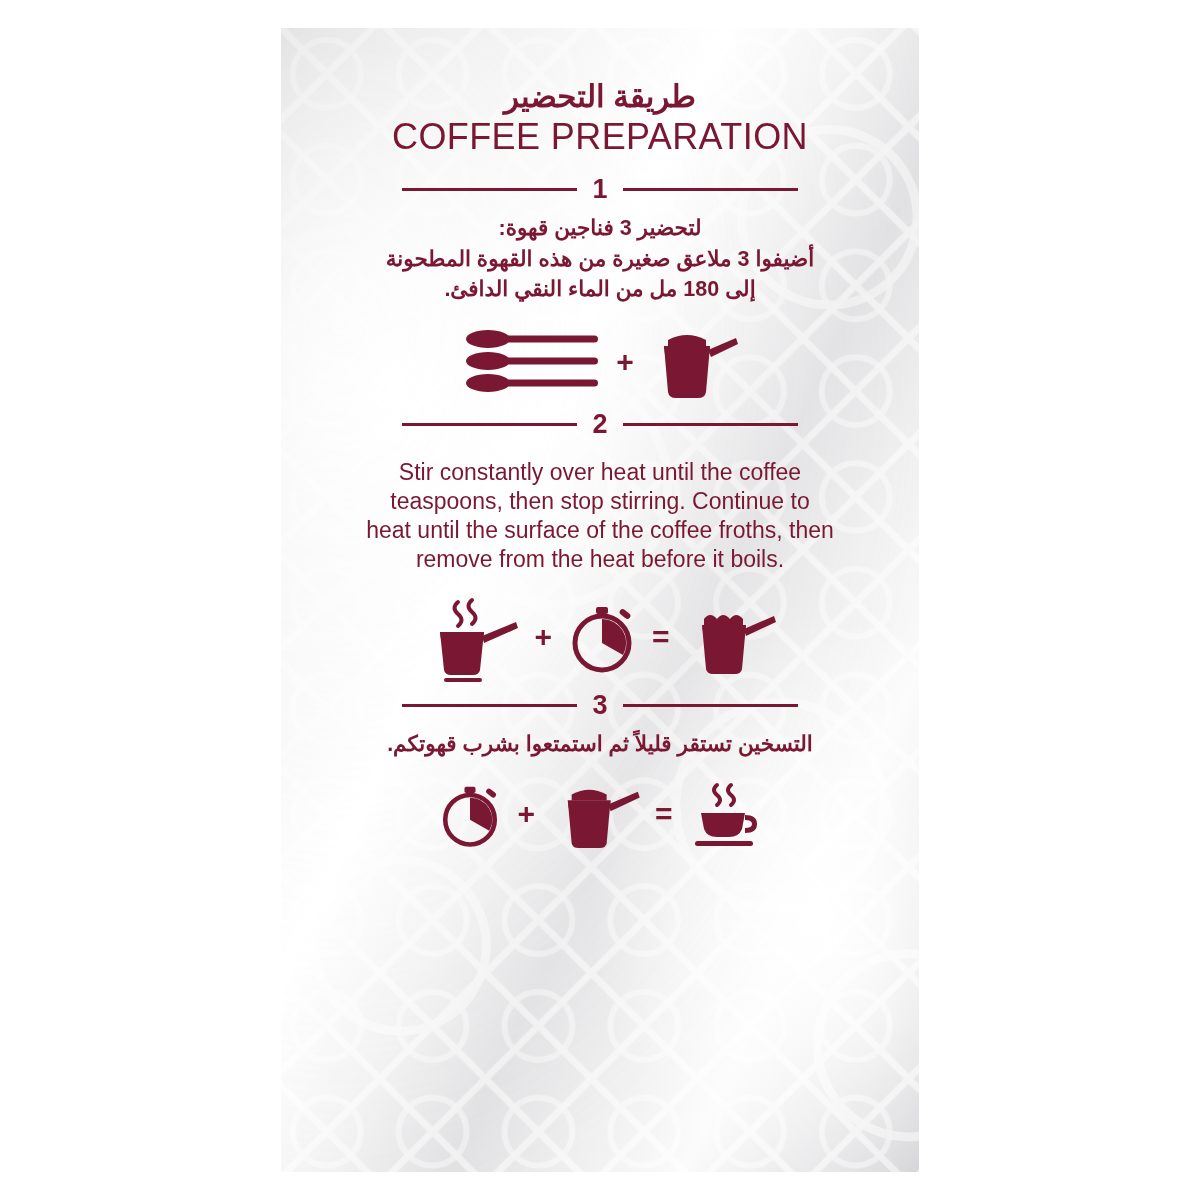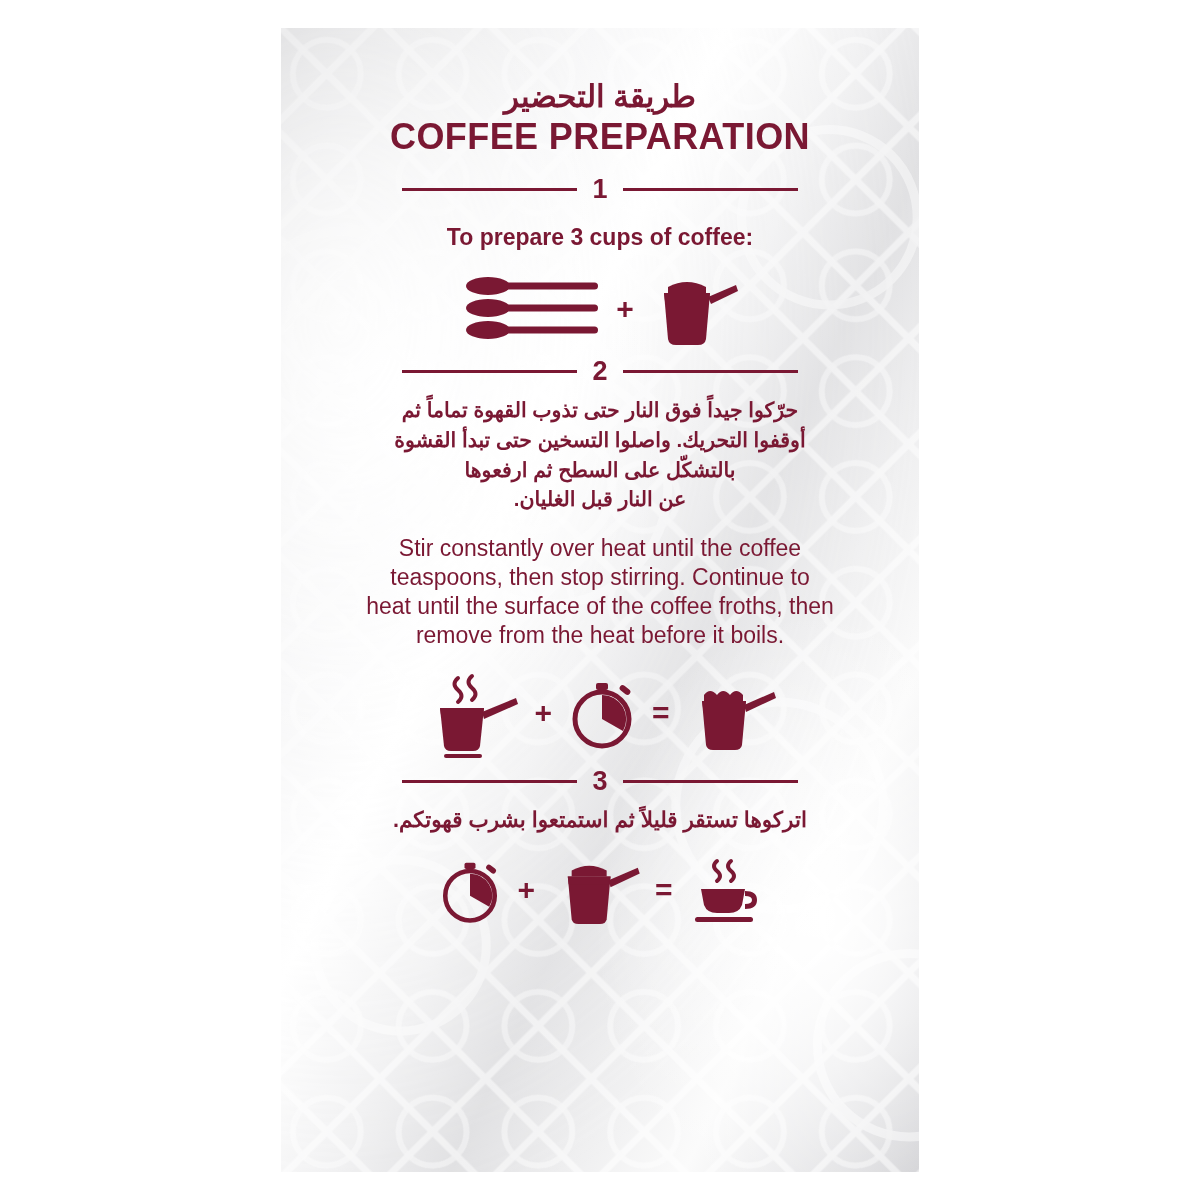"COFFEE PREPARATION" .en-title { font-weight: bold -> normal }
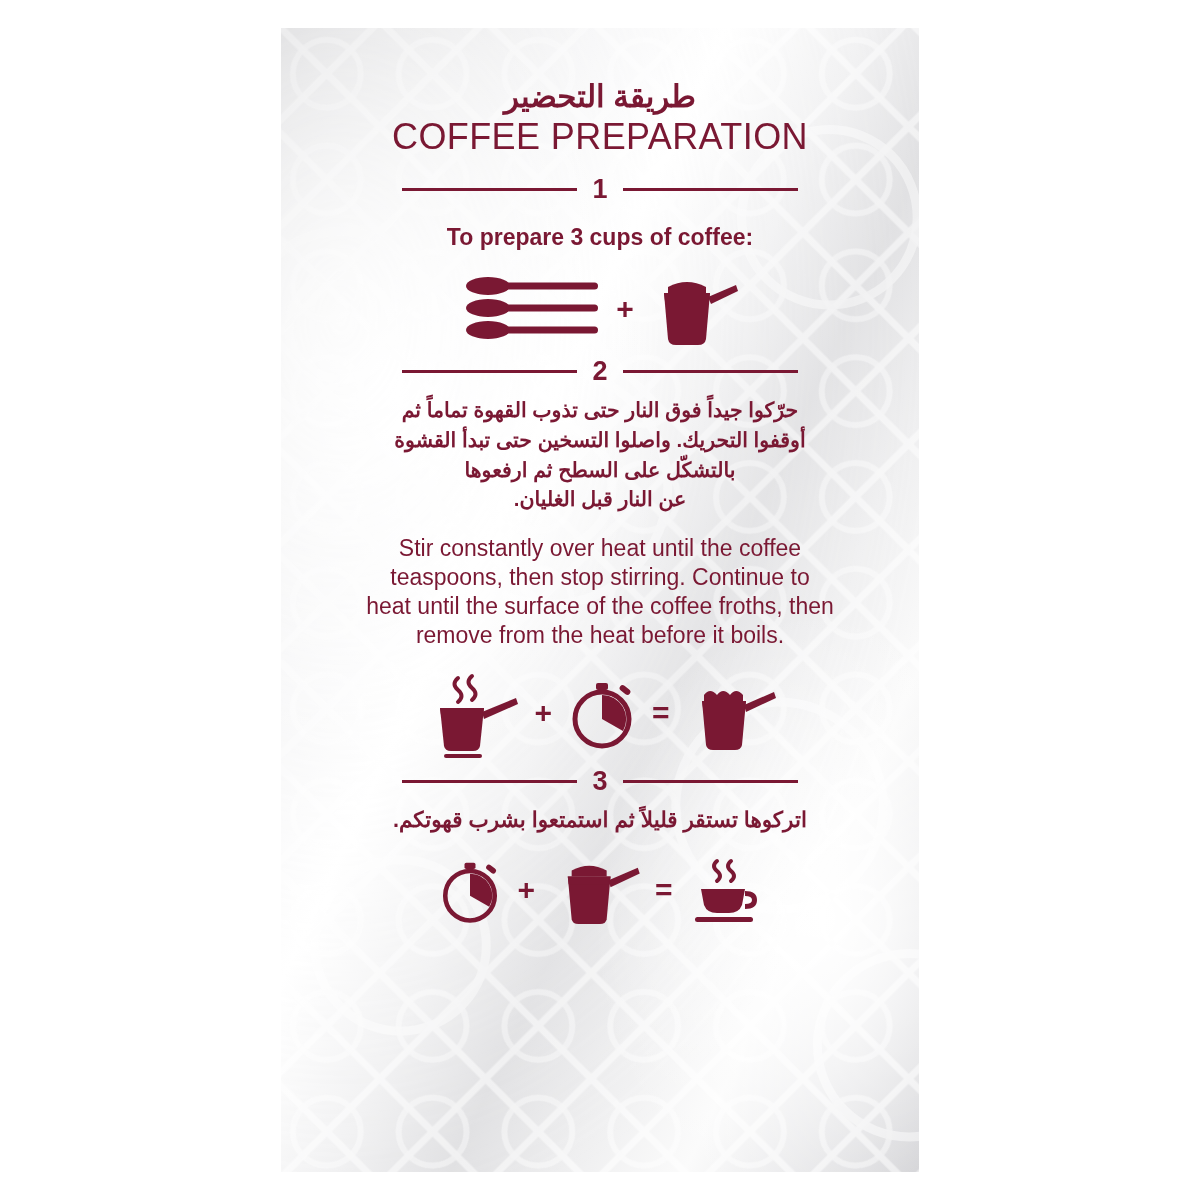"لتحضير 3 فناجين قهوة:" div.ar-body { html: none -> <div>لتحضير 3 فناجين قهوة: أضيفوا 3 ملاعق صغيرة من هذه القهوة المطحونة إلى 180 مل من الماء النقي الدافئ.</div> }
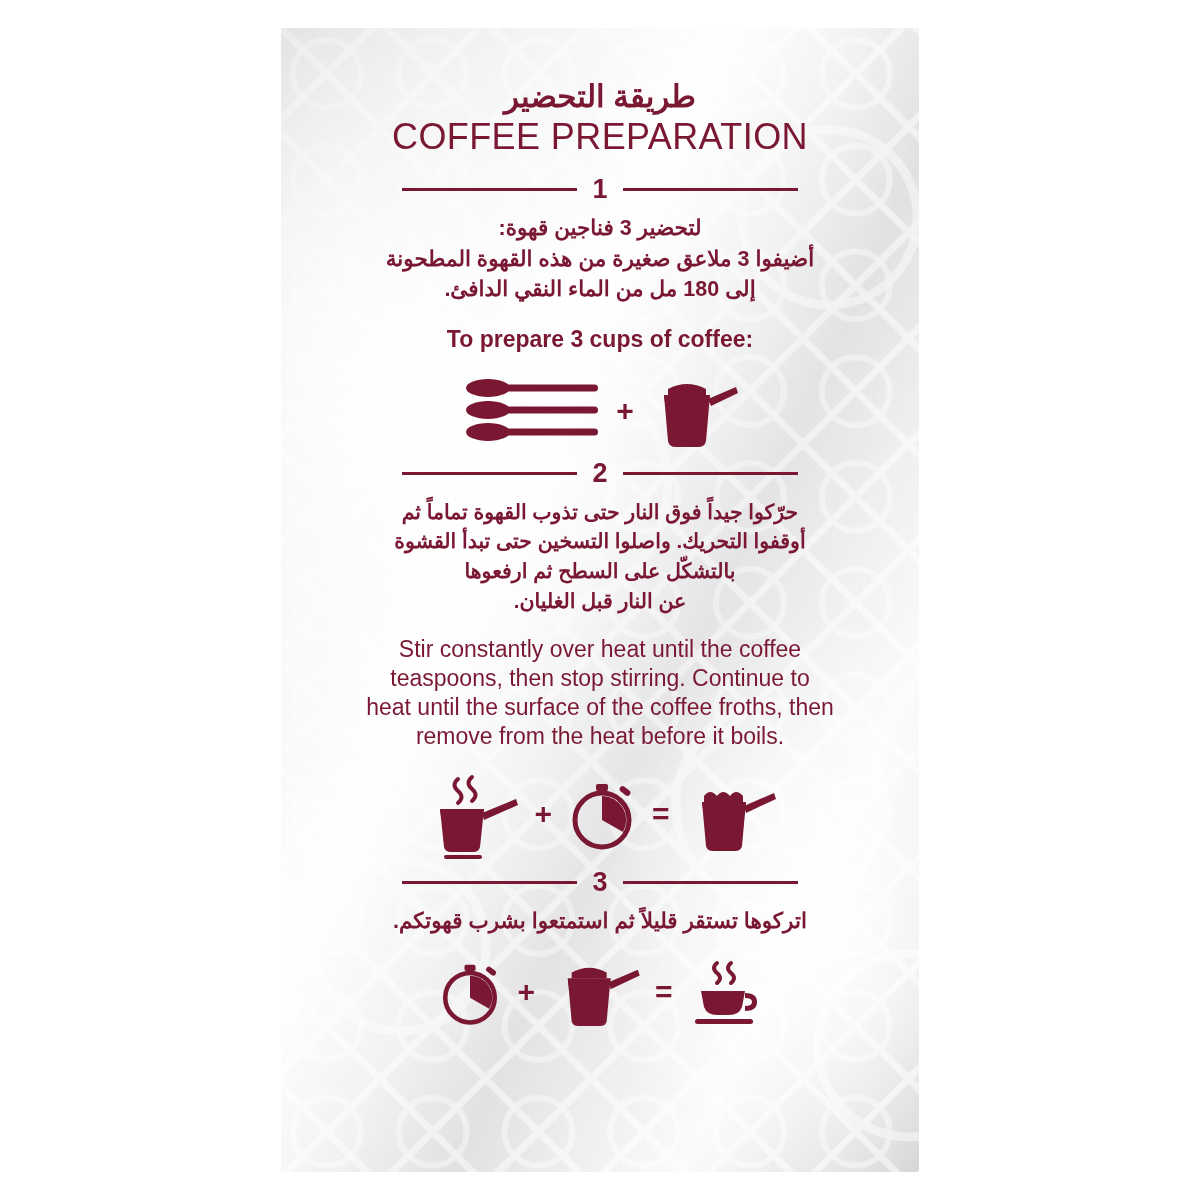"To prepare 3 cups of" span.lead { html: <span>To prepare 3 cups of coffee:</span> -> none }
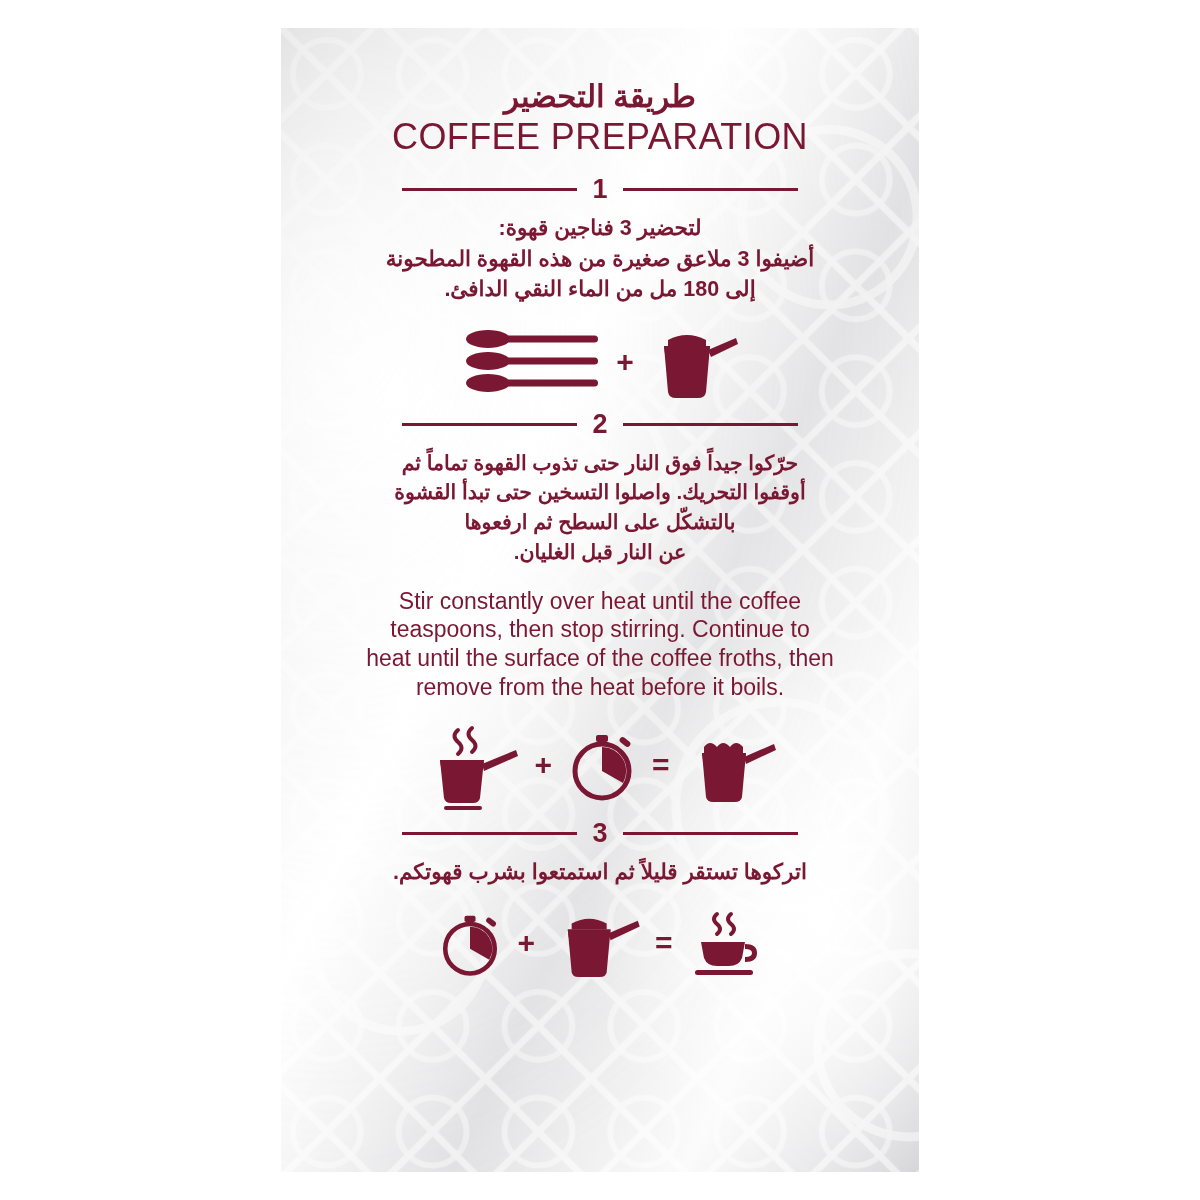"حرّكوا جيداً فوق النار حتى" div.ar-body { html: <div>حرّكوا جيداً فوق النار حتى تذوب القهوة تماماً ثم أوقفوا التحريك. واصلوا التسخين حتى تبدأ القشوة بالتشكّل على السطح ثم ارفعوها عن النار قبل الغليان.</div> -> none }
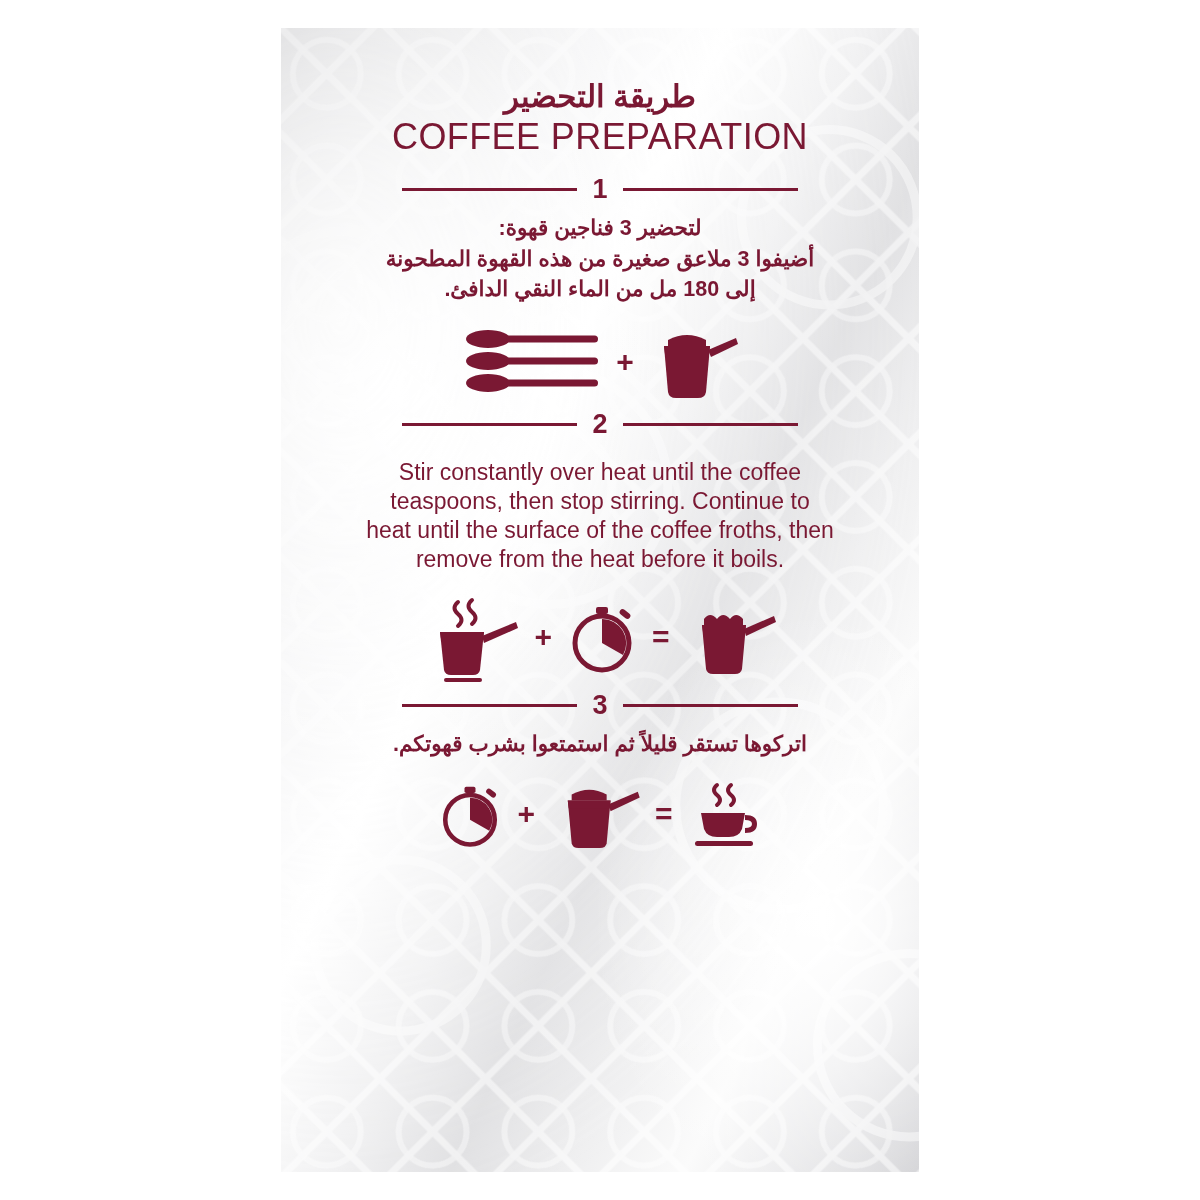"اتركوها تستقر قليلاً ثم استمتعوا" div.ar-body { text: اتركوها -> التسخين }
